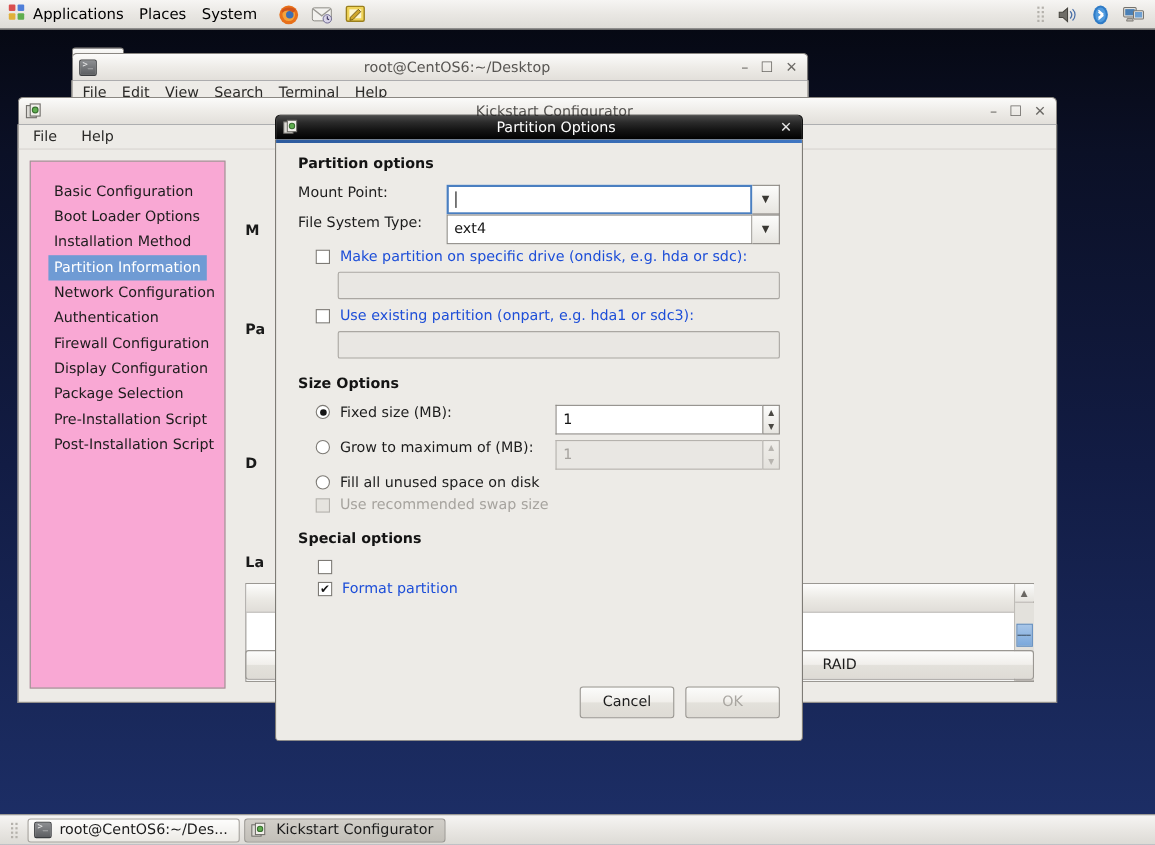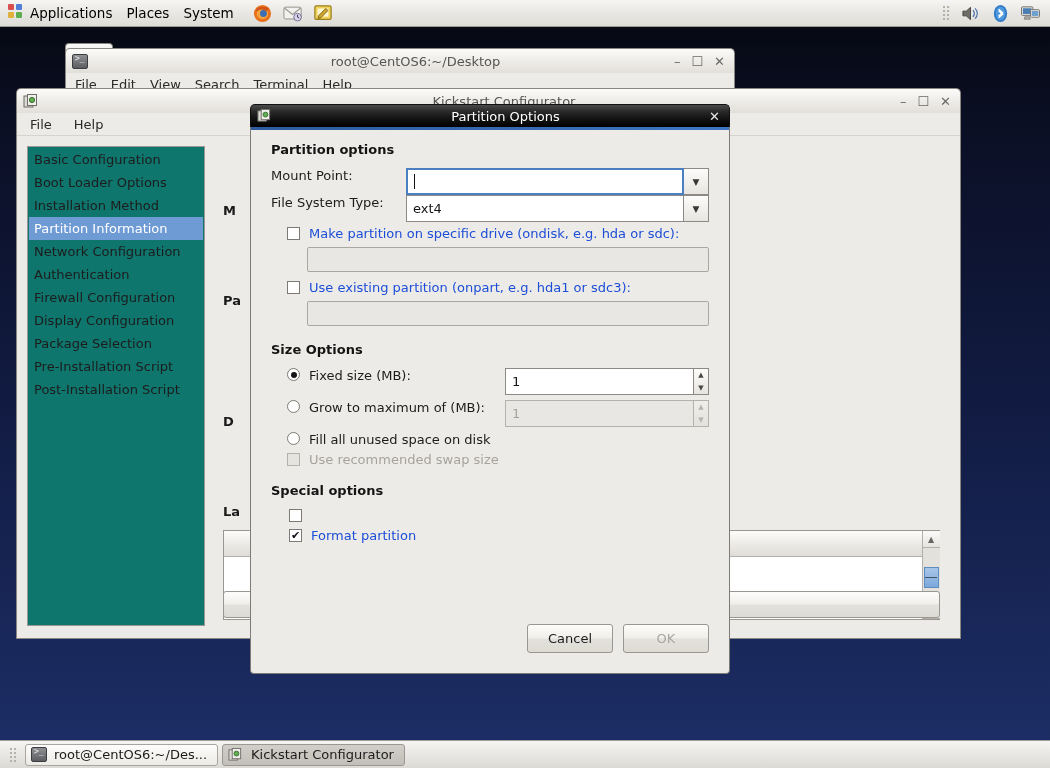"Basic Configuration" #ks-sidebar { background: #0f766e -> #f9a8d4; padding: 1px -> 16px }
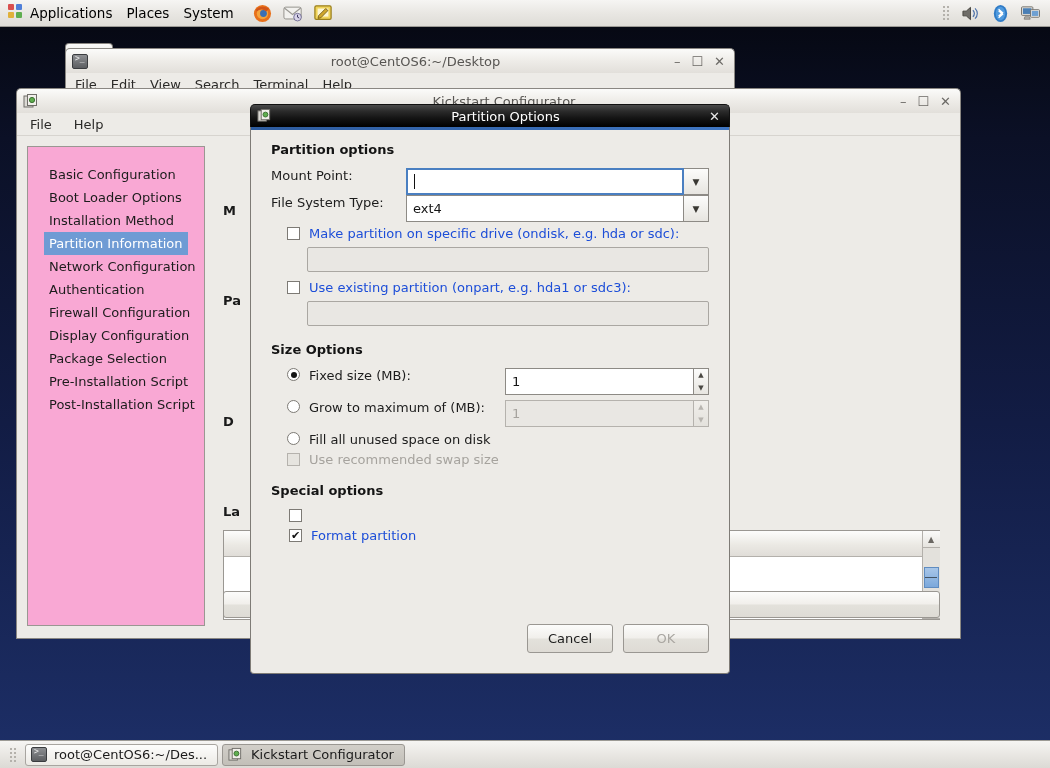"RAID" div.gtk-btn { html: none -> <div>RAID</div> }
